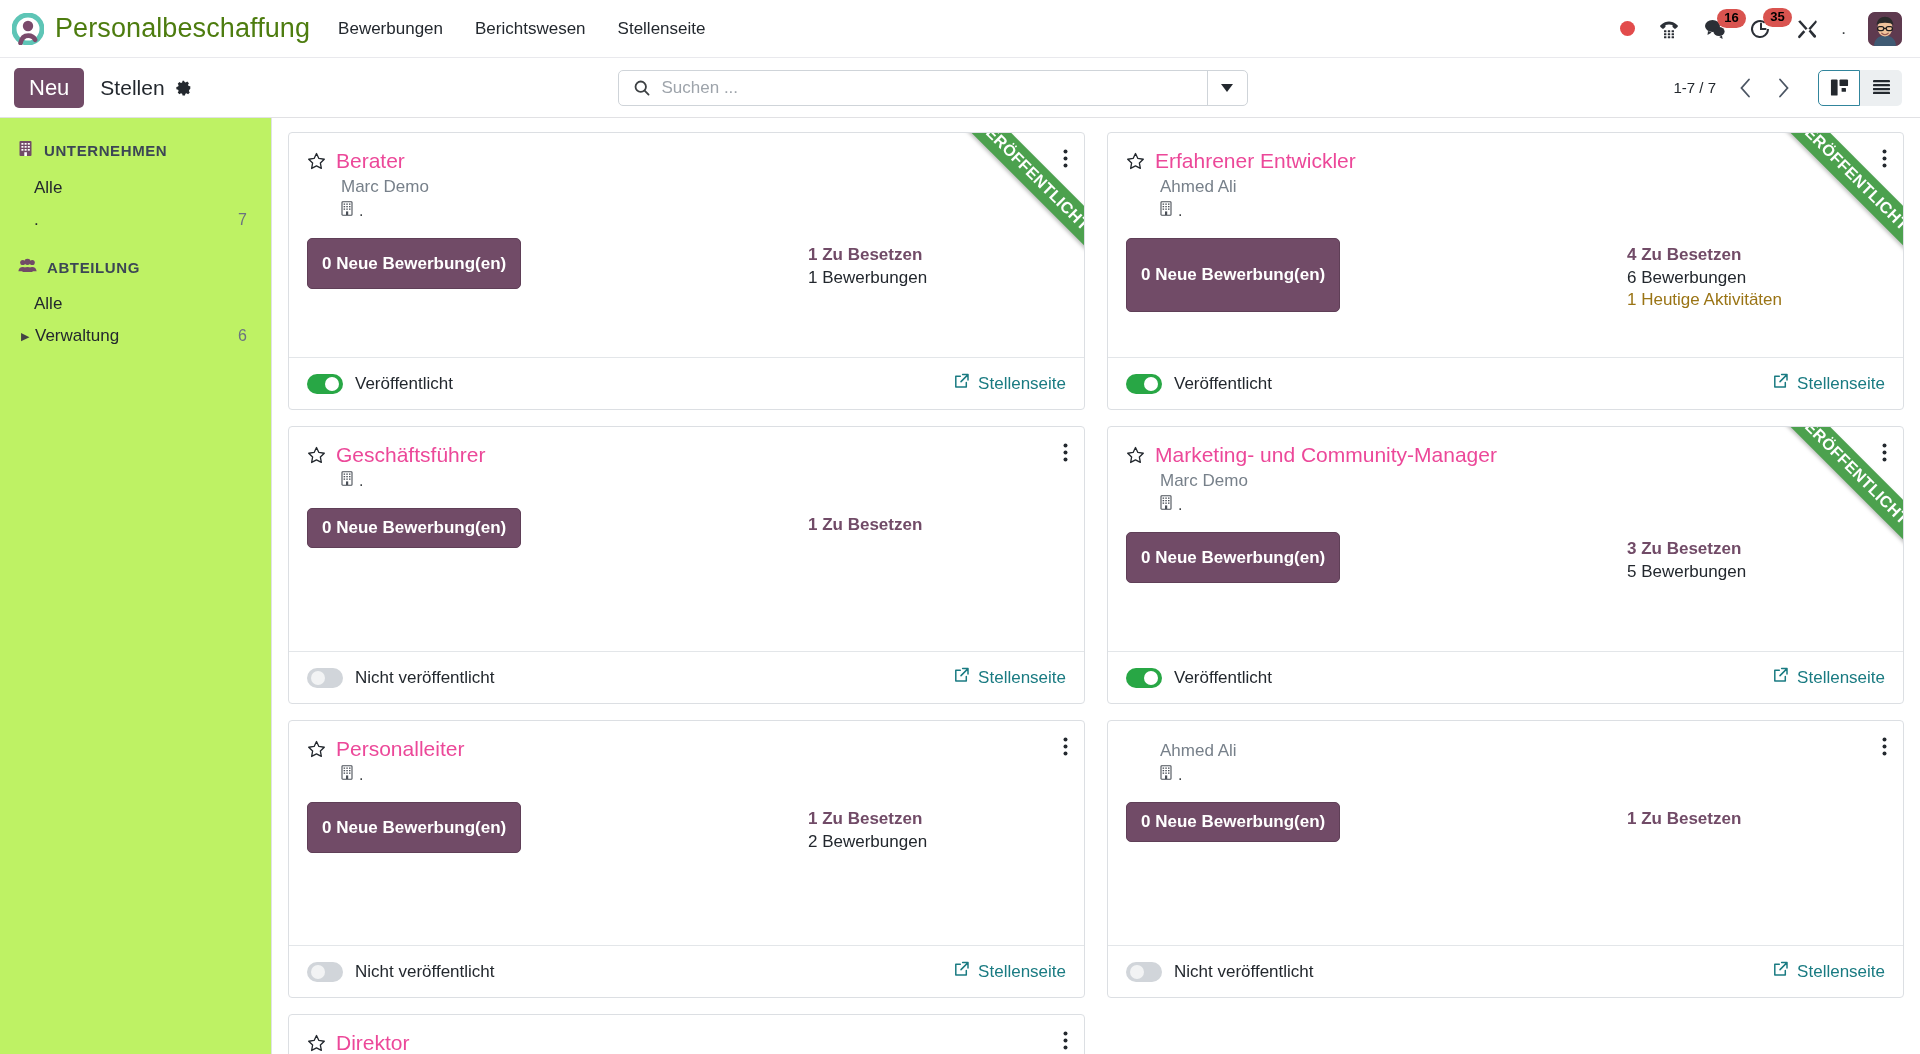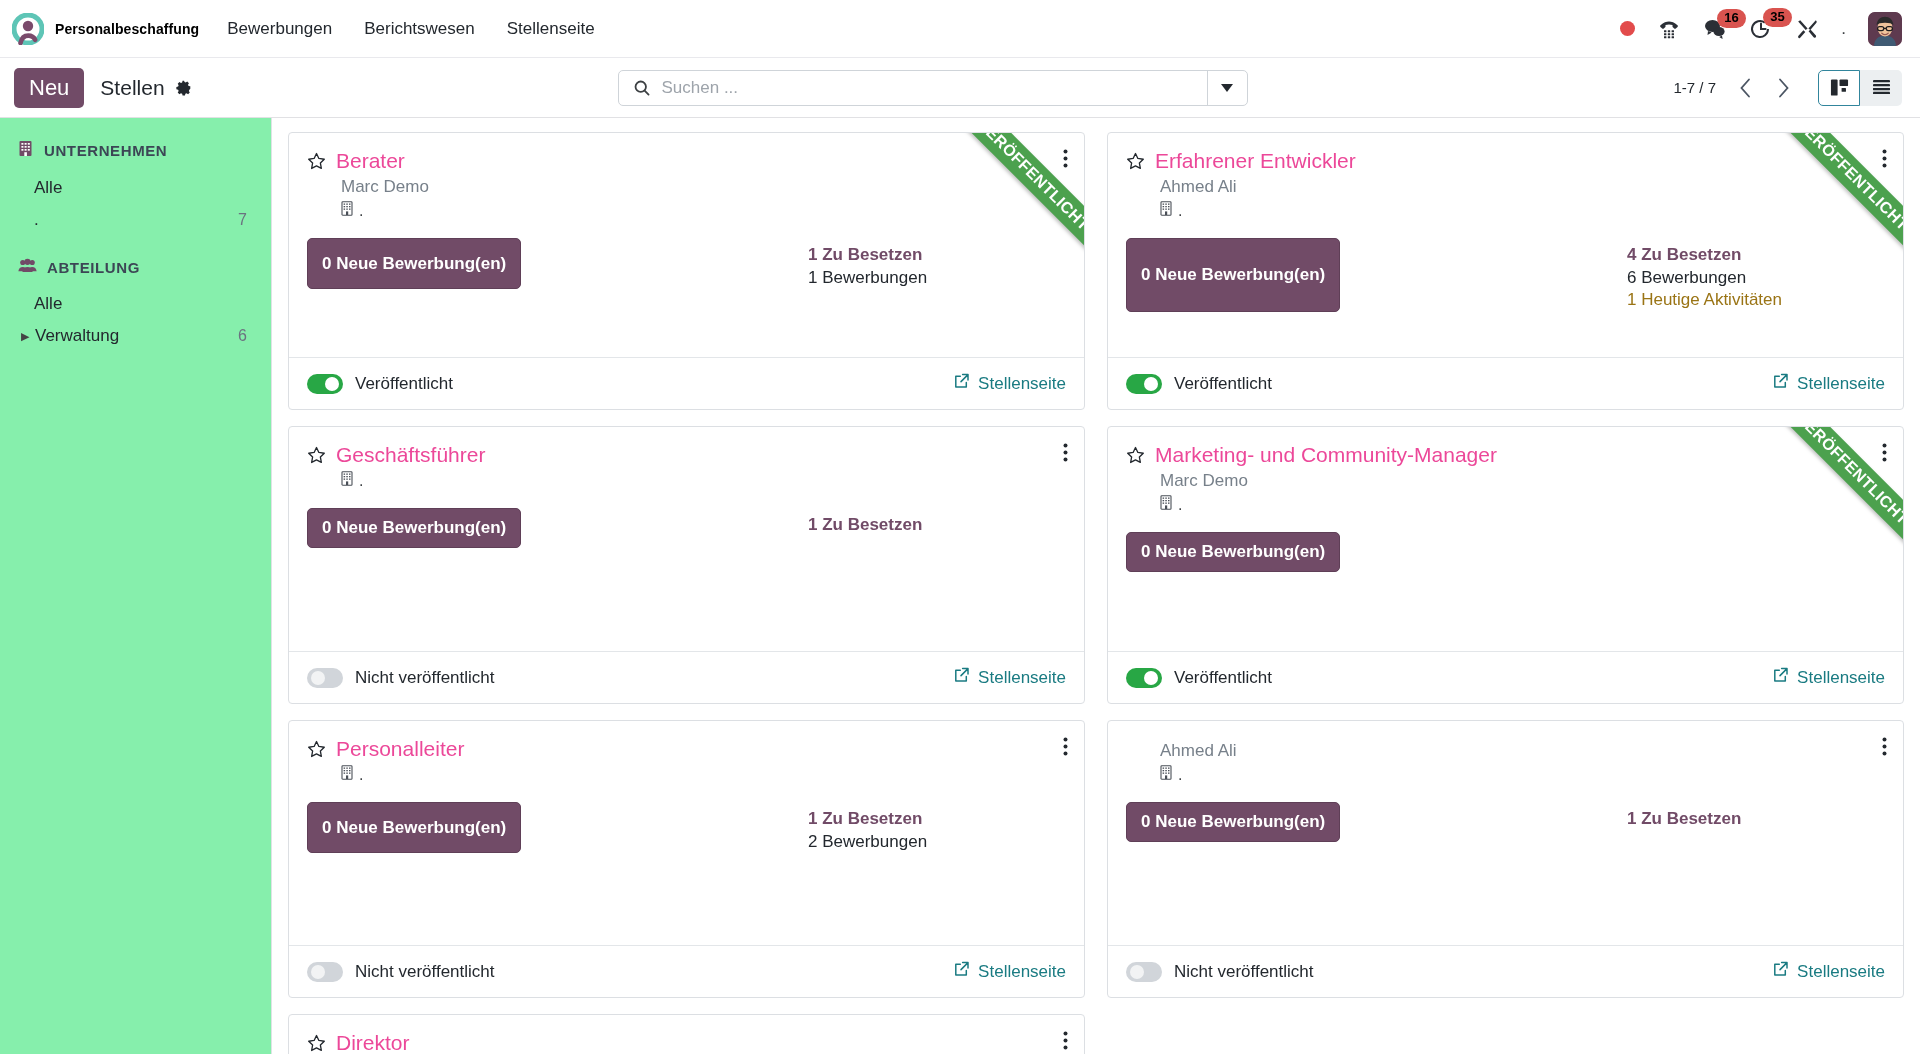"Personalbeschaffung" .brand-name { color: #000000 -> #4d7c0f; font-size: 14px -> 27px; font-weight: bold -> none }
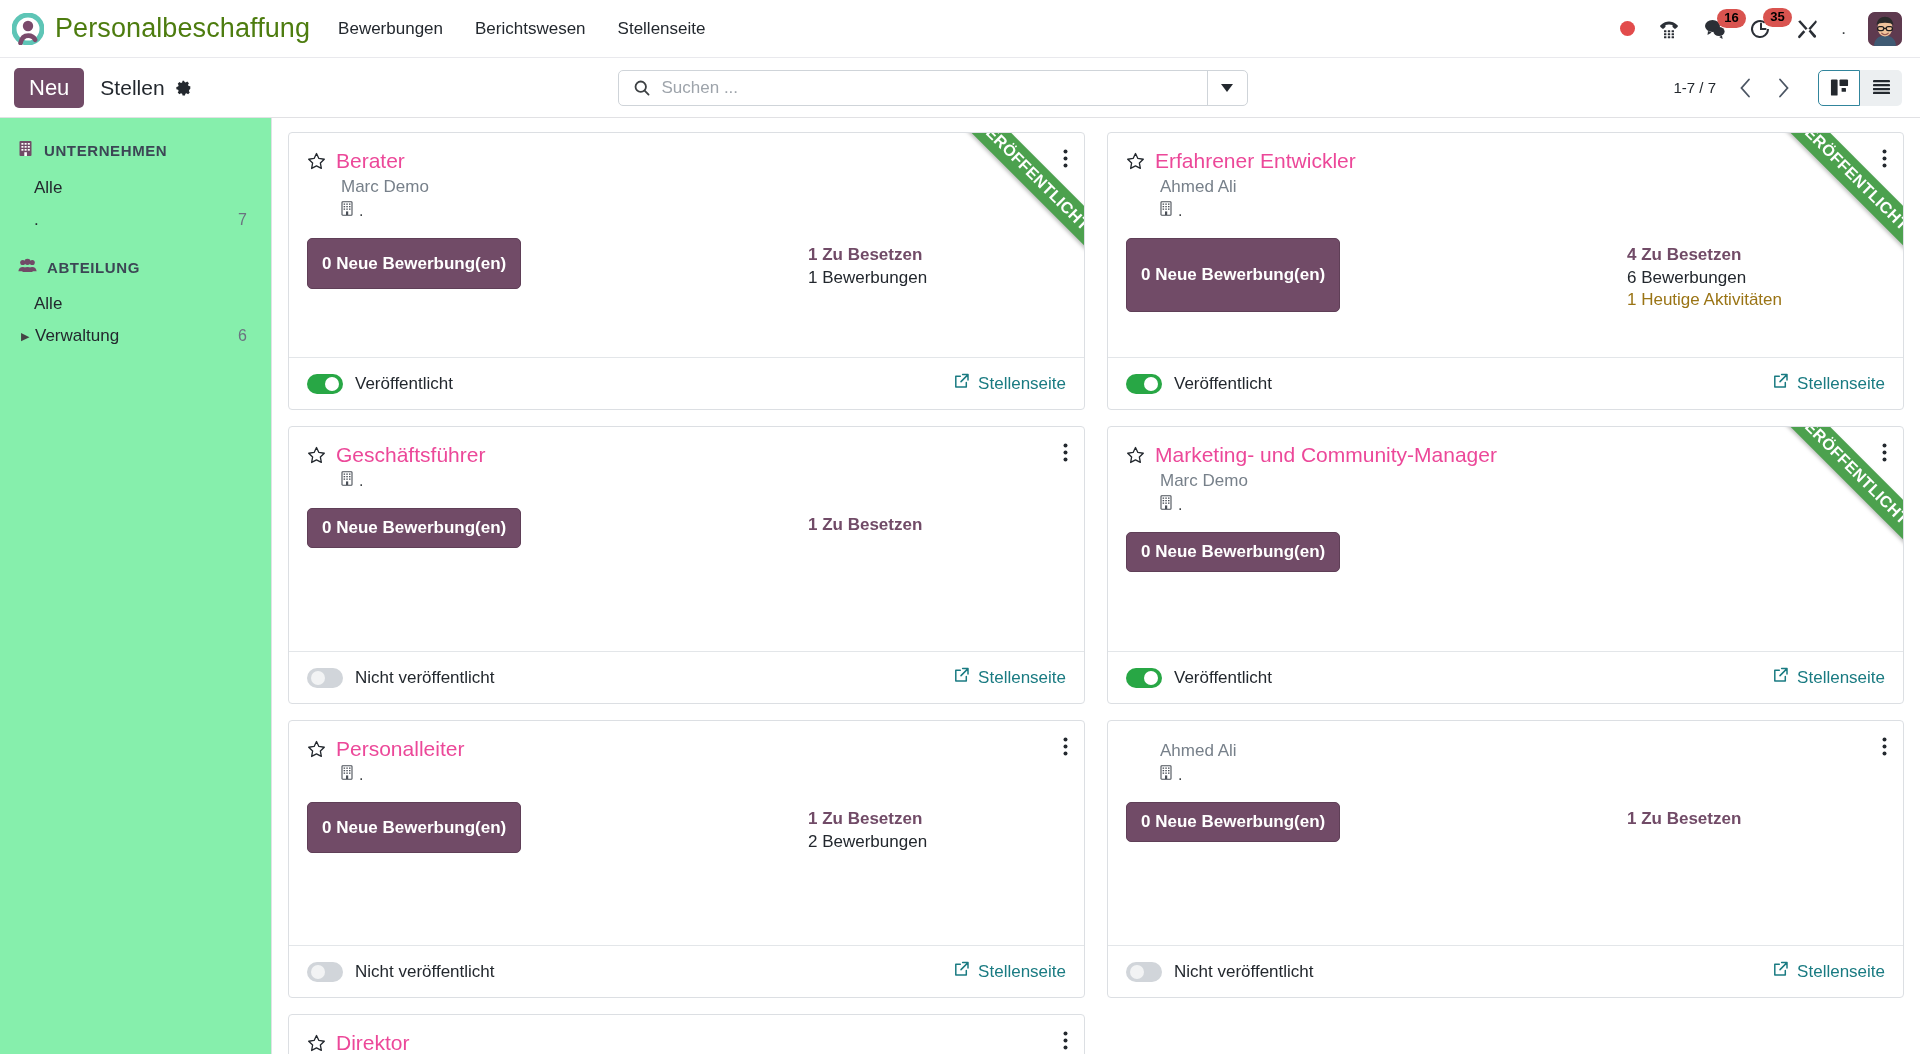"UNTERNEHMEN" .sidebar { background: #86efac -> #bef264 }
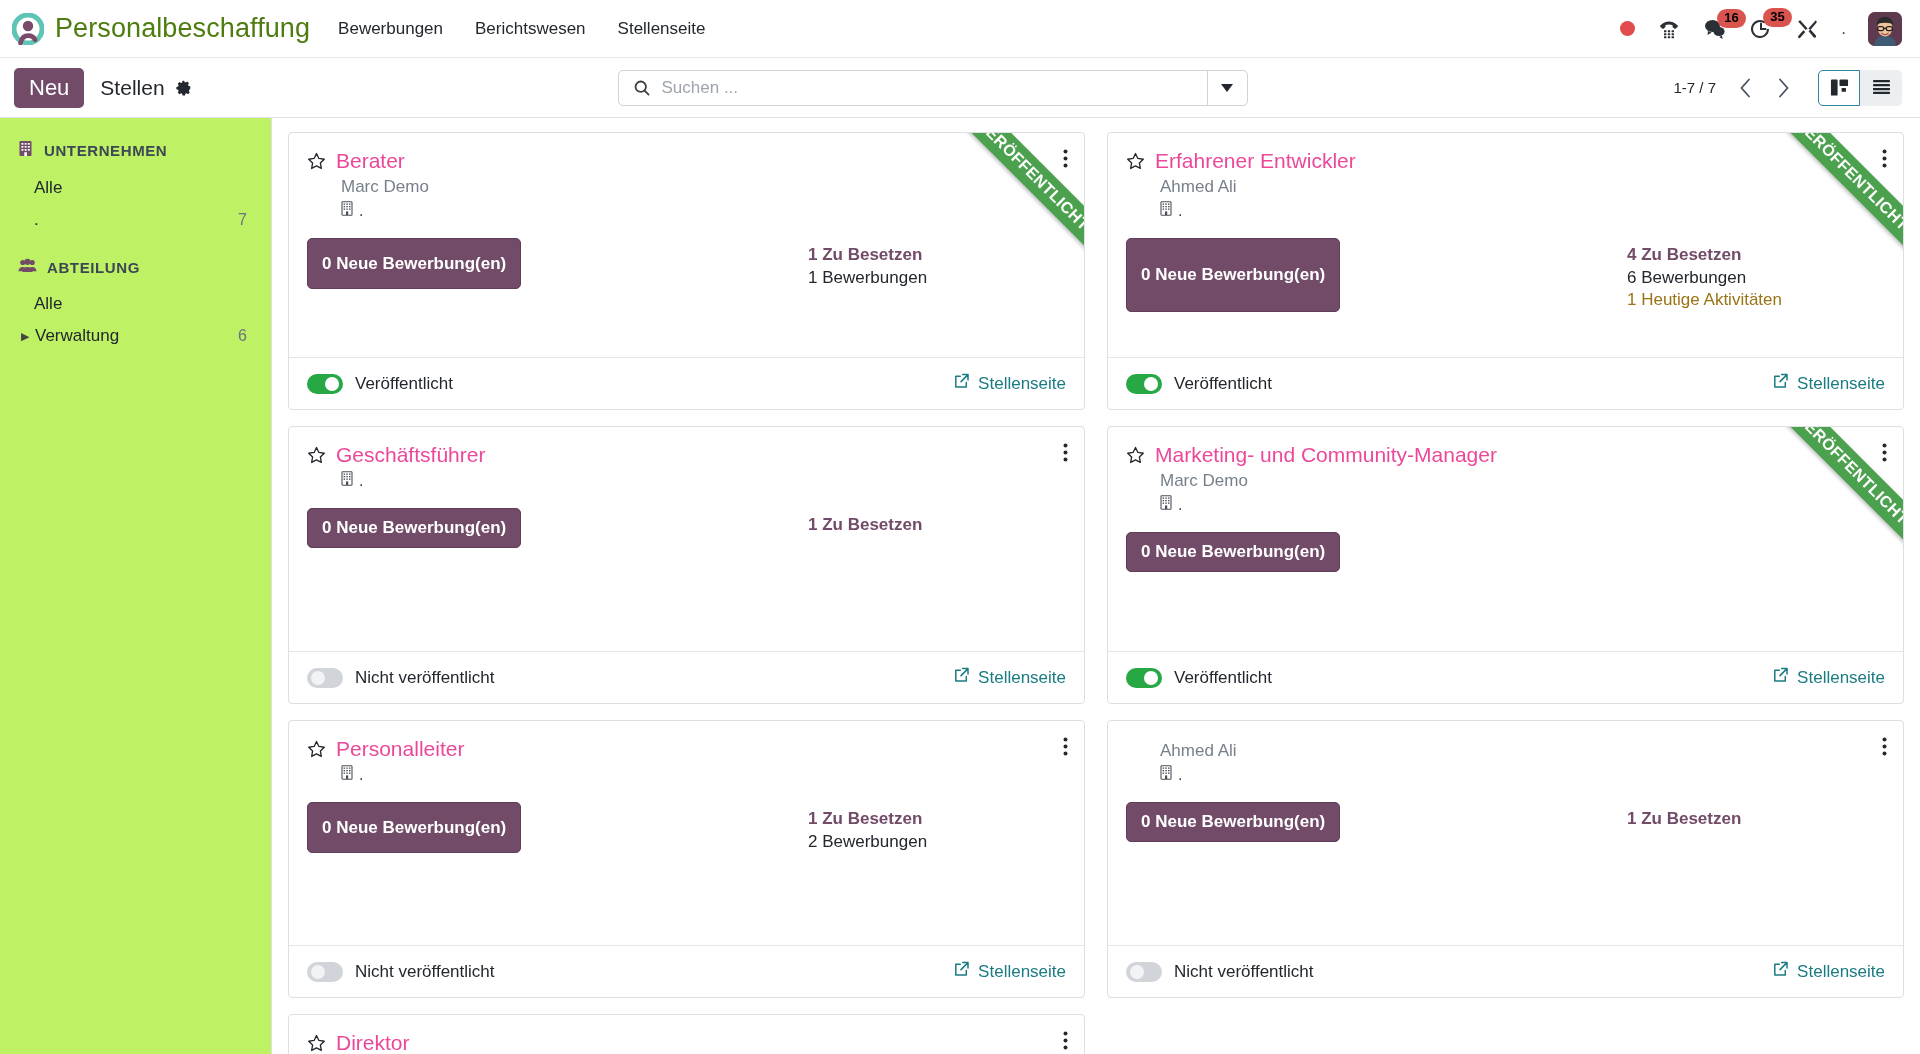"3 Zu Besetzen" div.stats { html: none -> <div> <div>3 Zu Besetzen</div> <div>5 Bewerbungen</div> <div></div> </div> }
